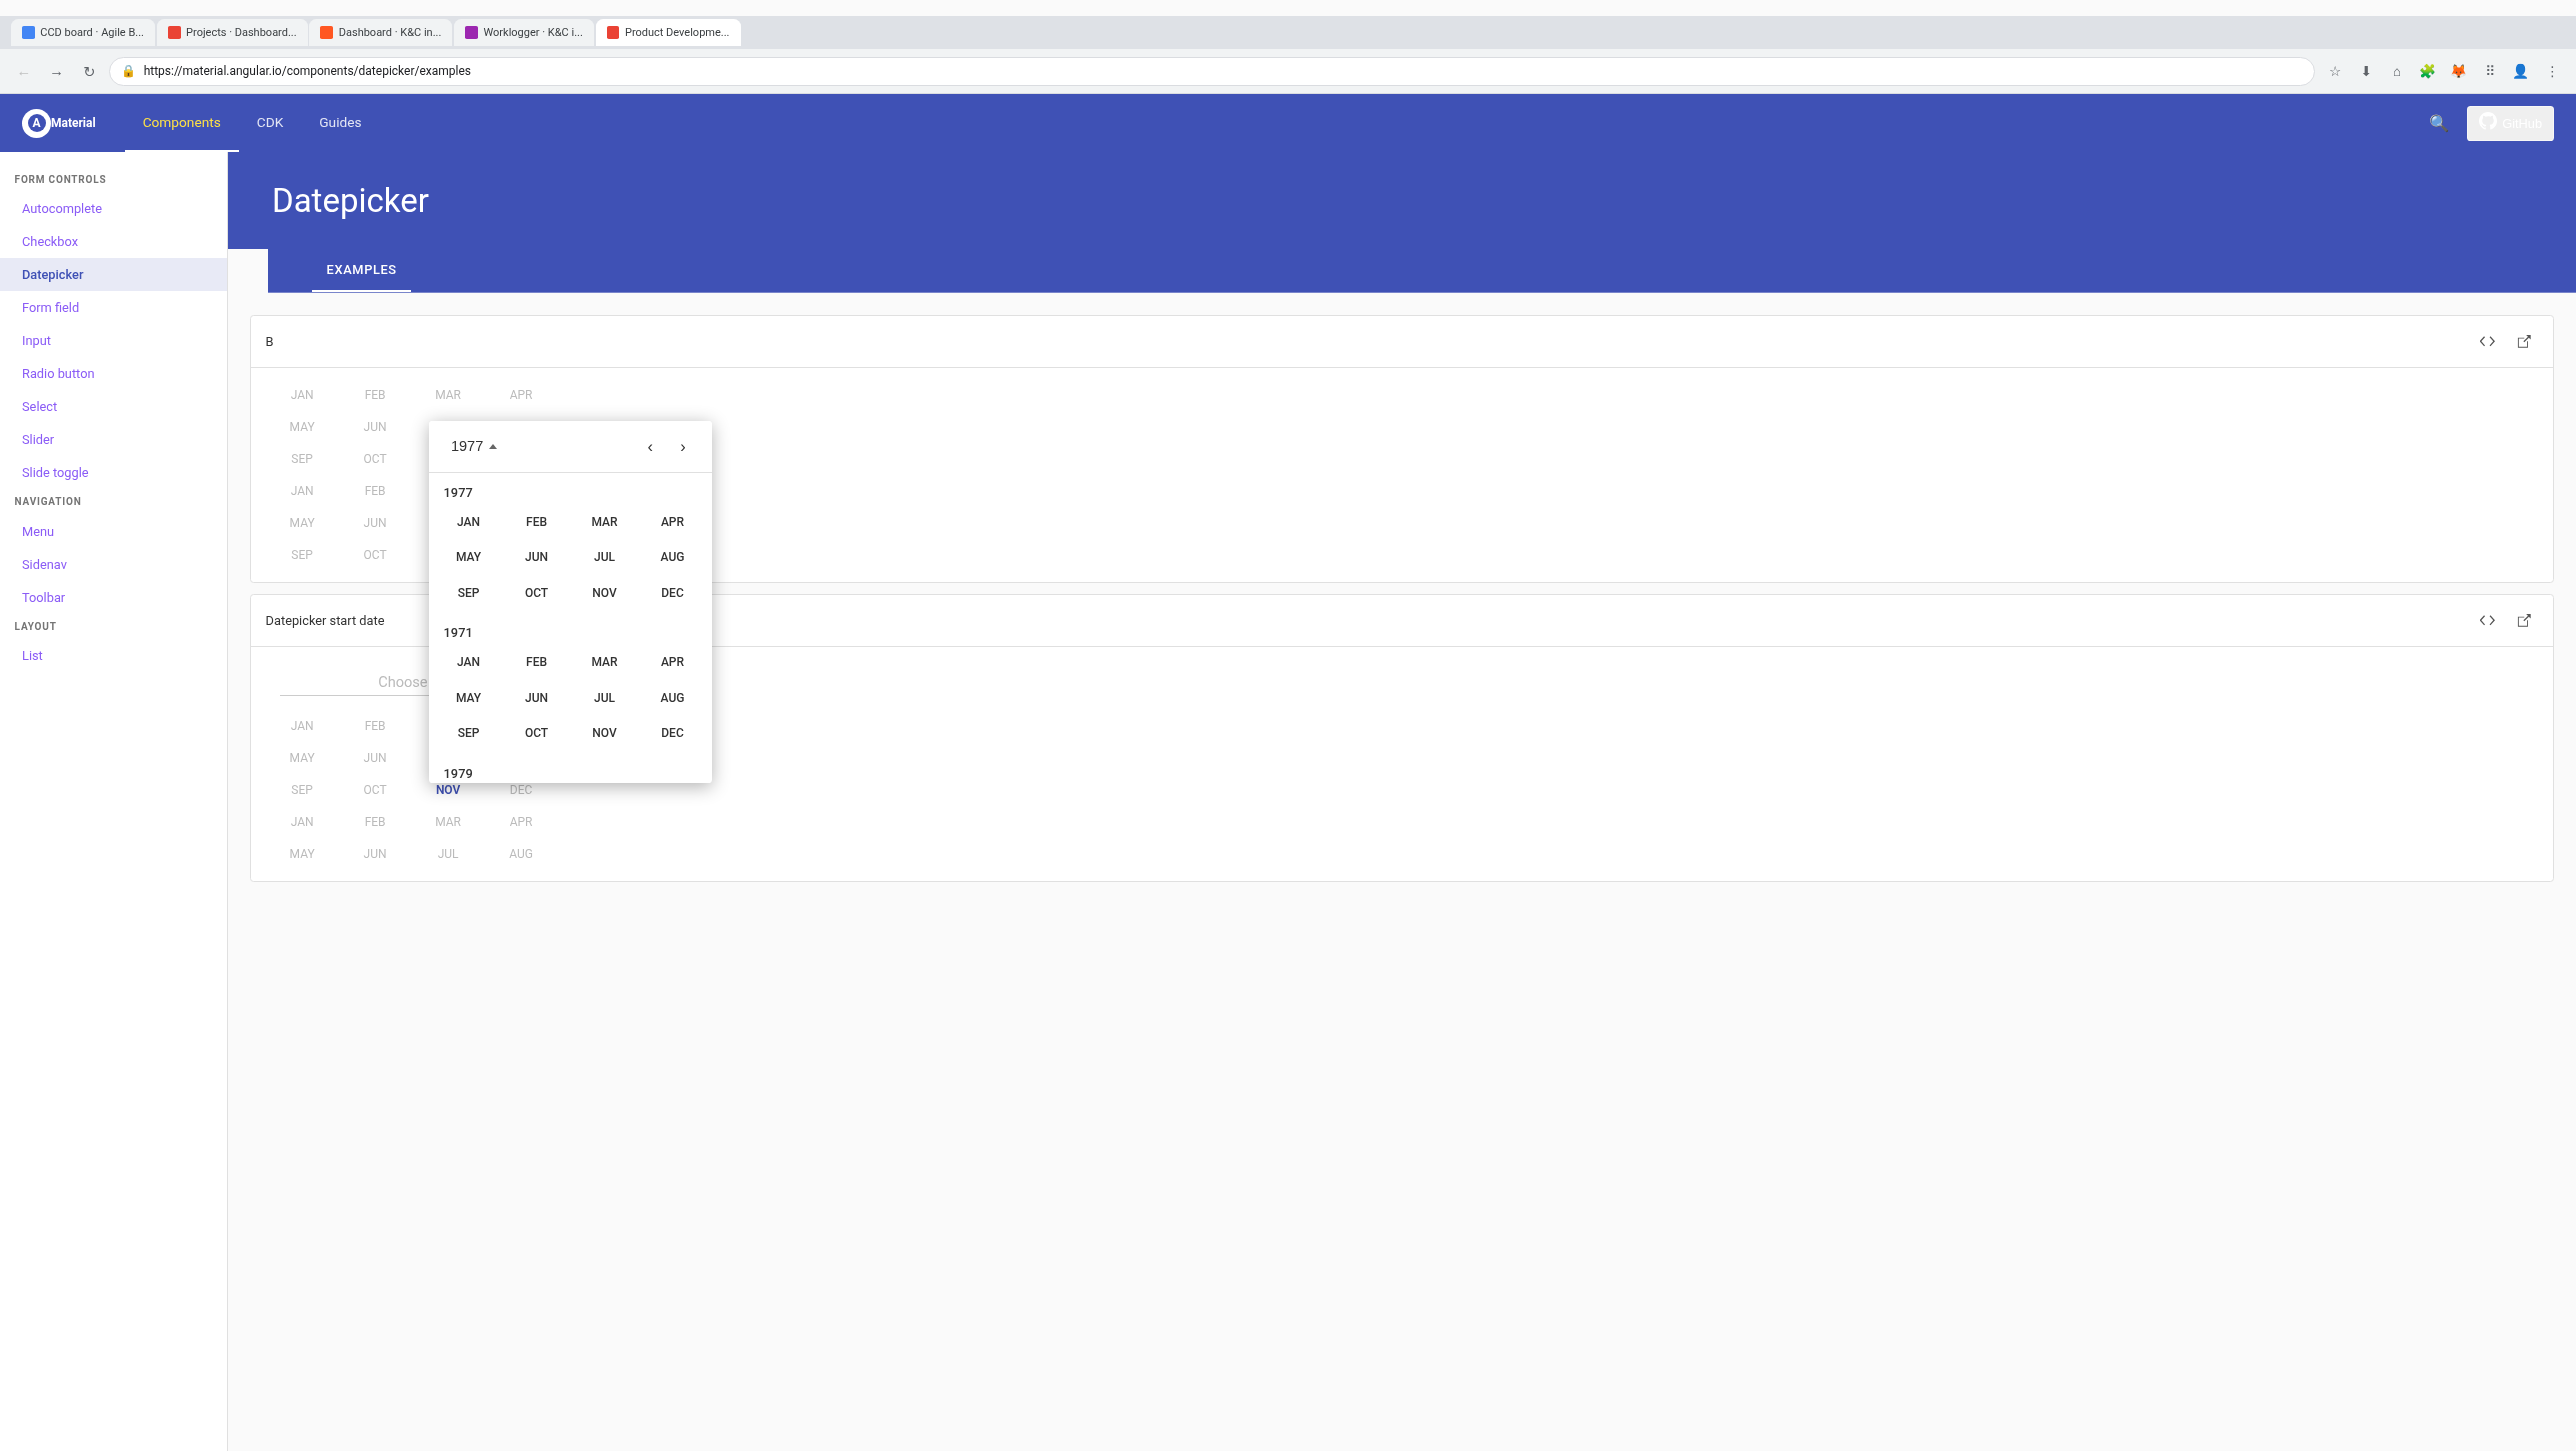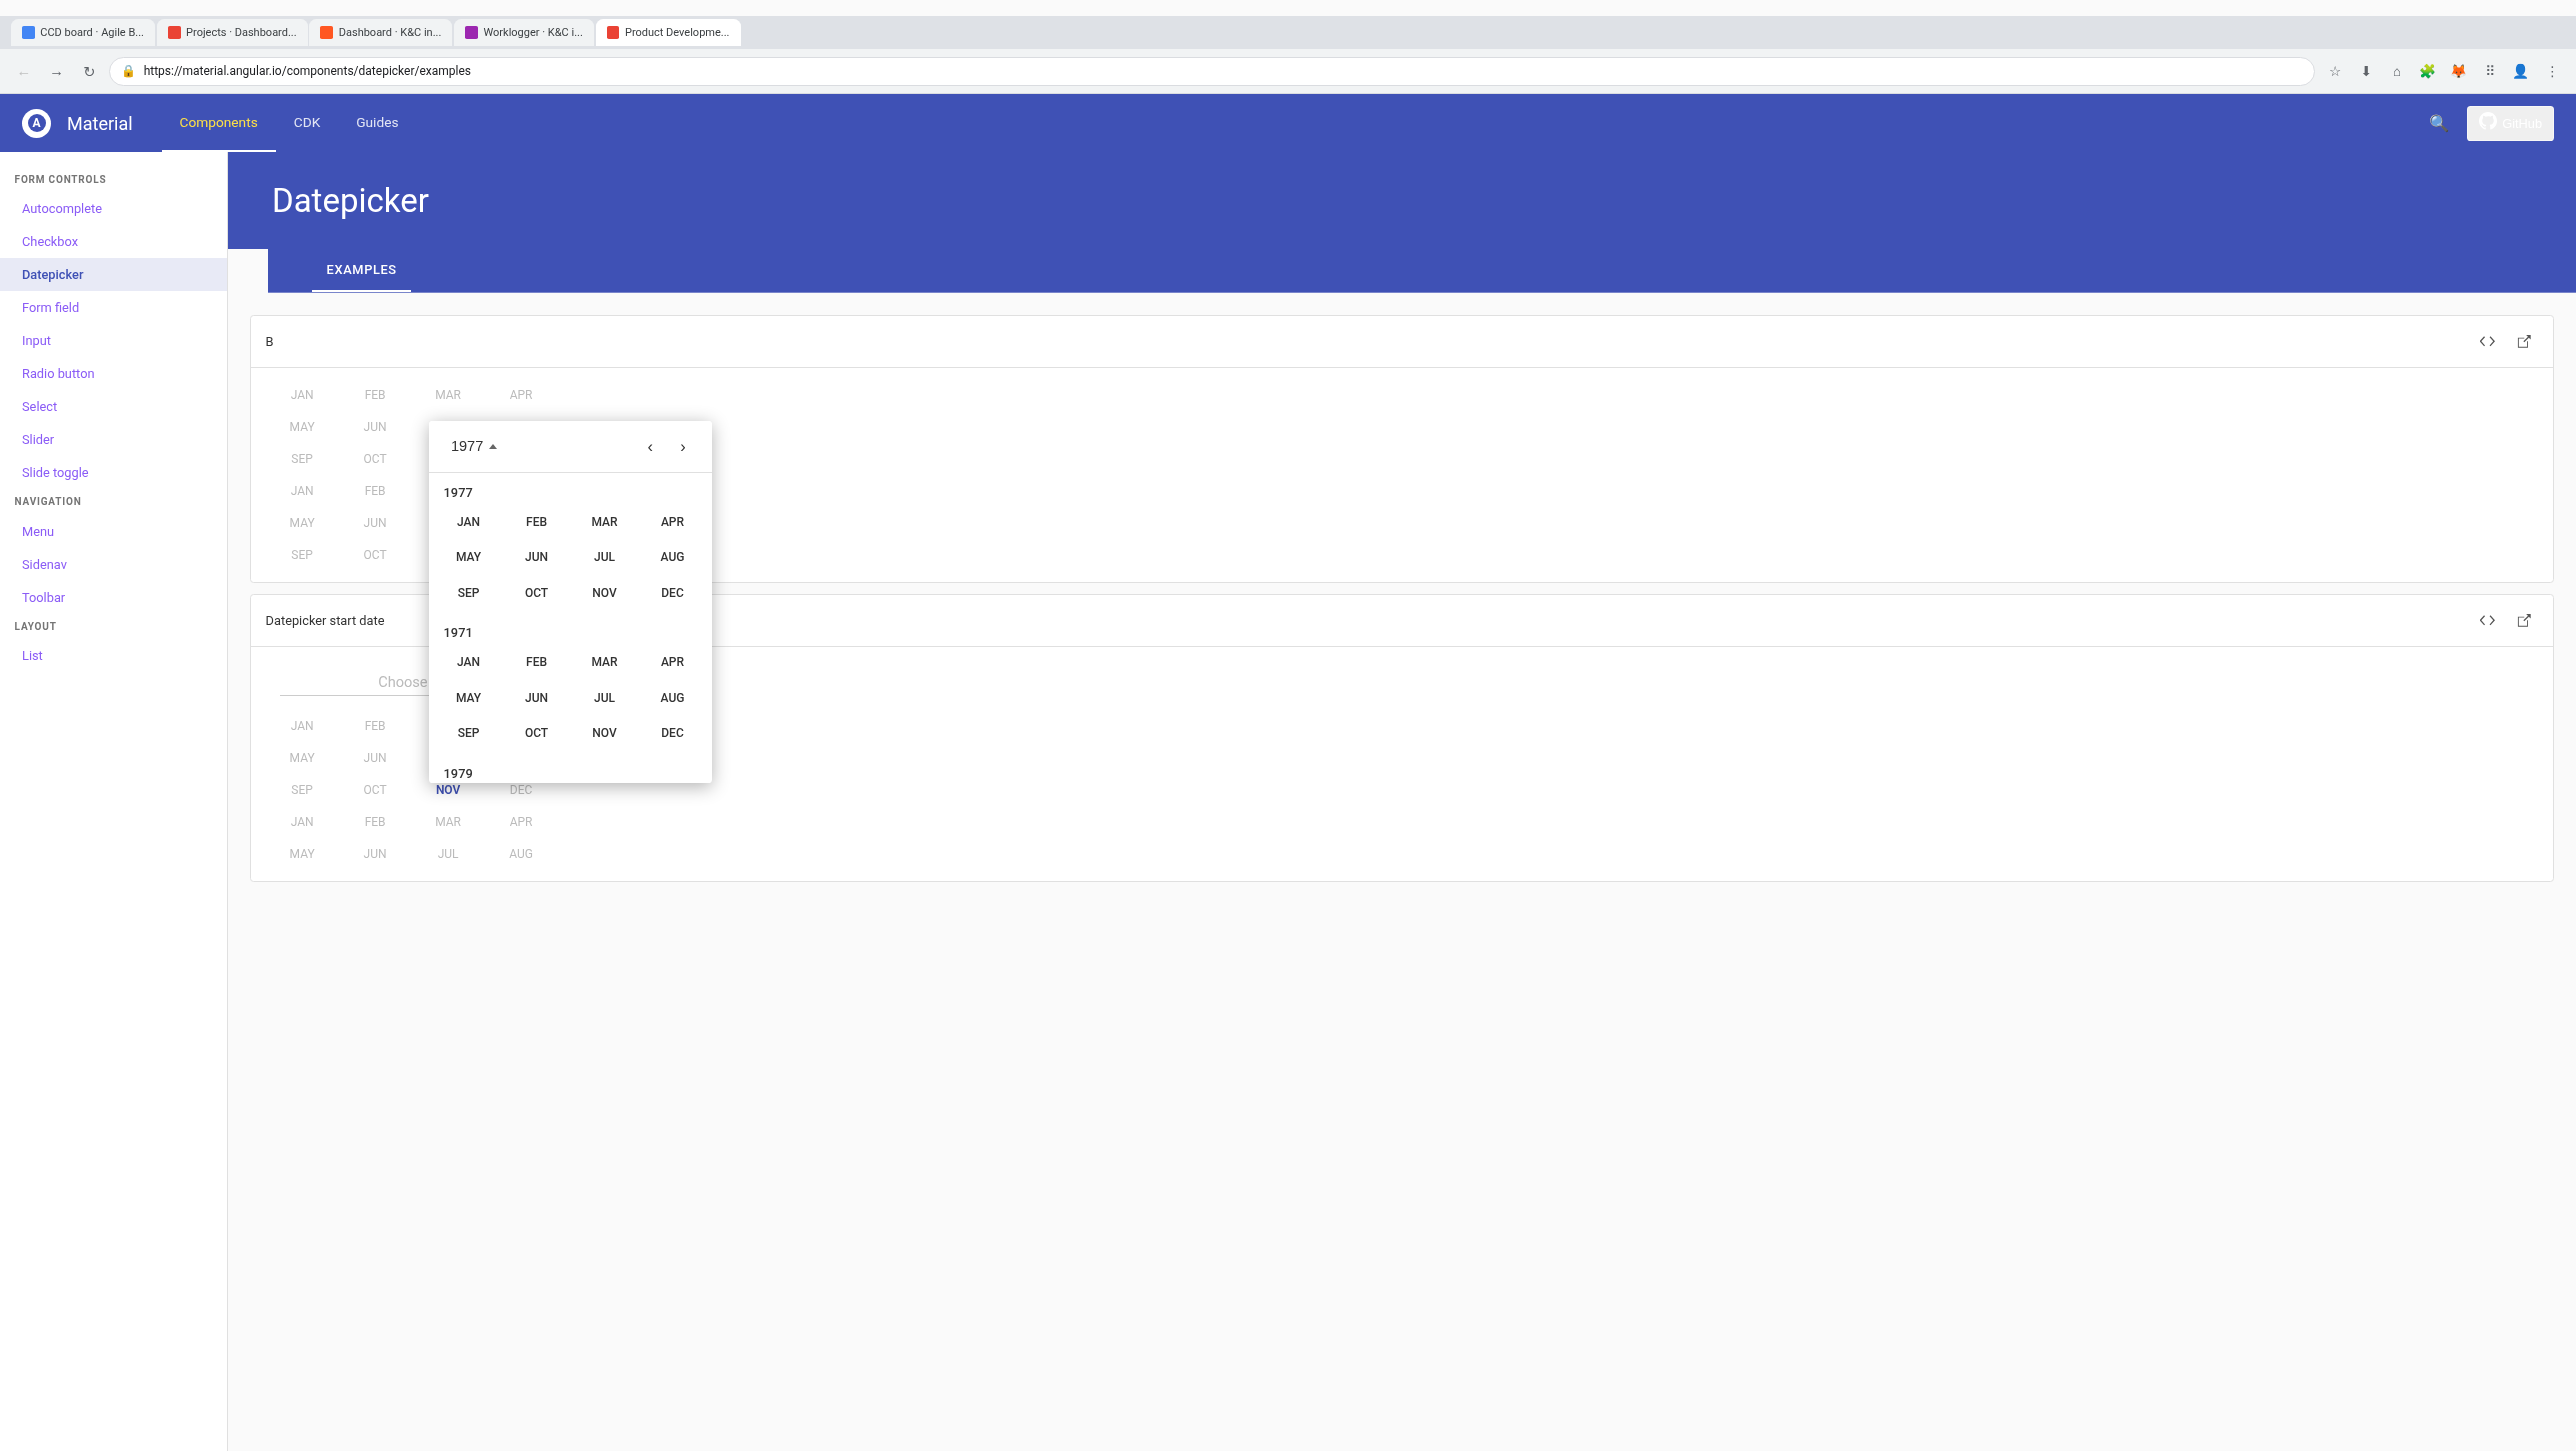"Material" .app-logo { font-size: 18px -> 12px; font-weight: 400 -> 700; gap: 16px -> 0 }
